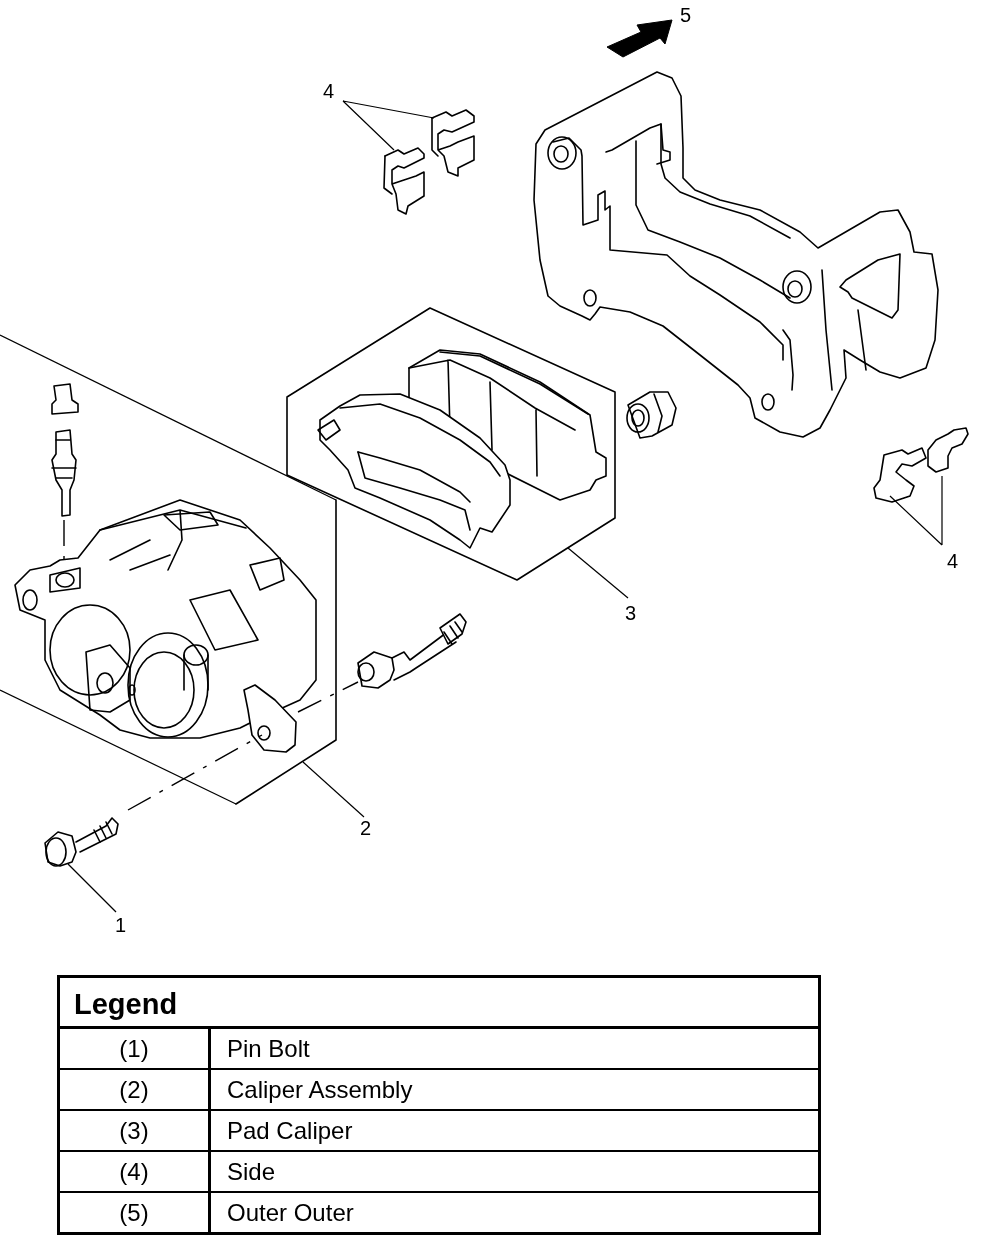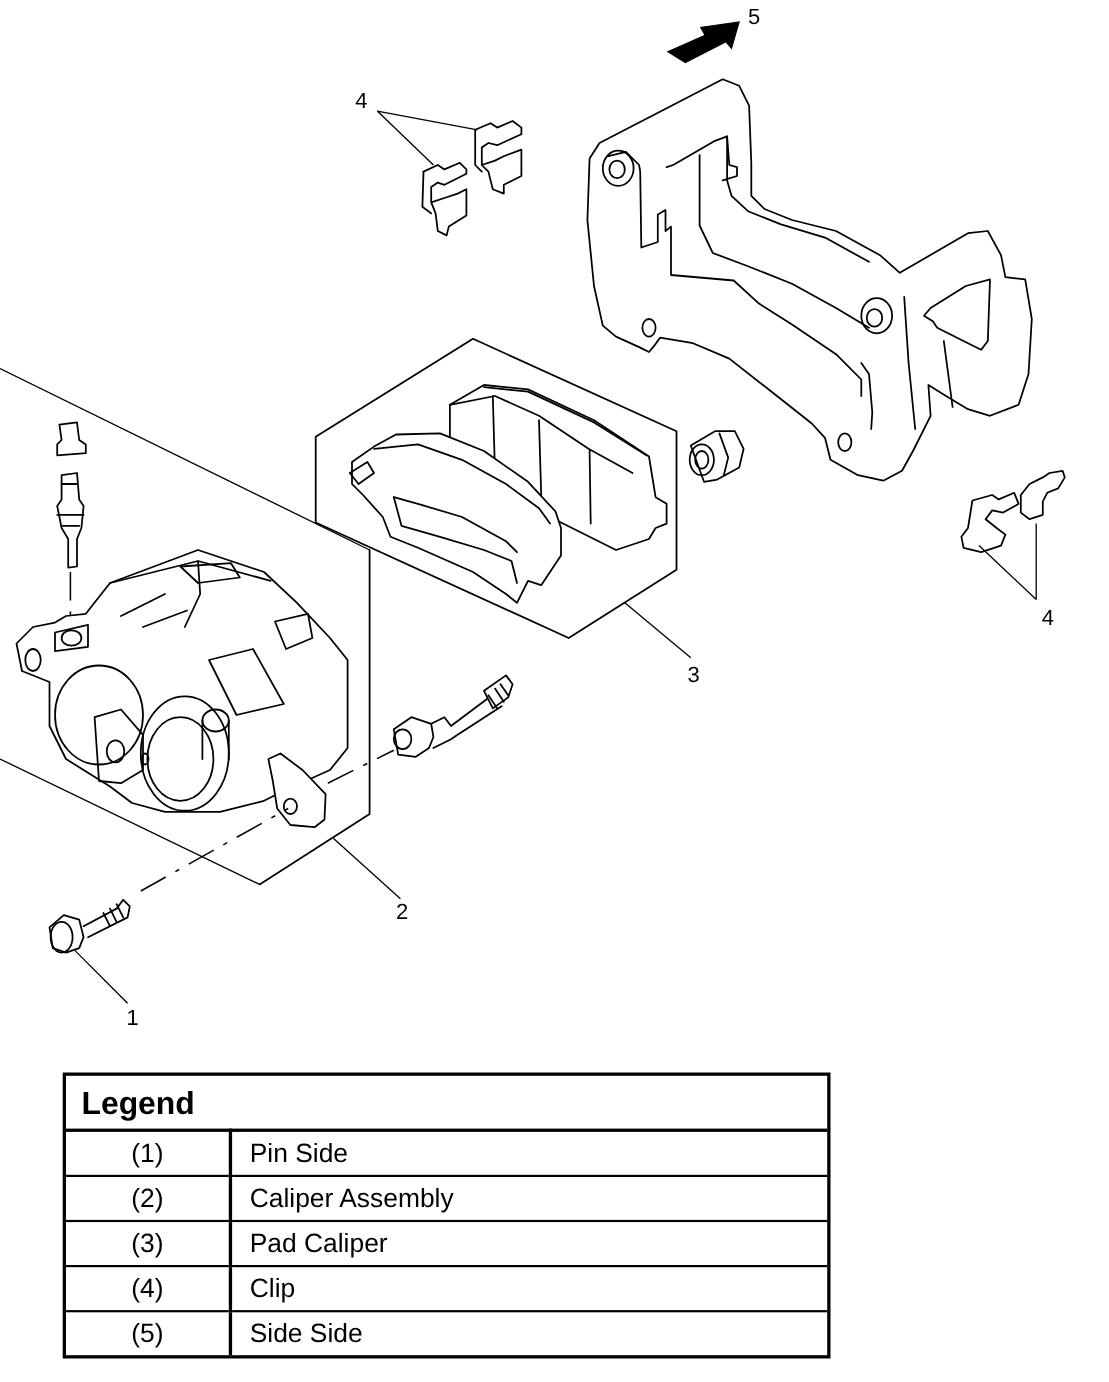"Legend" .legend { width: 698px -> 764px }
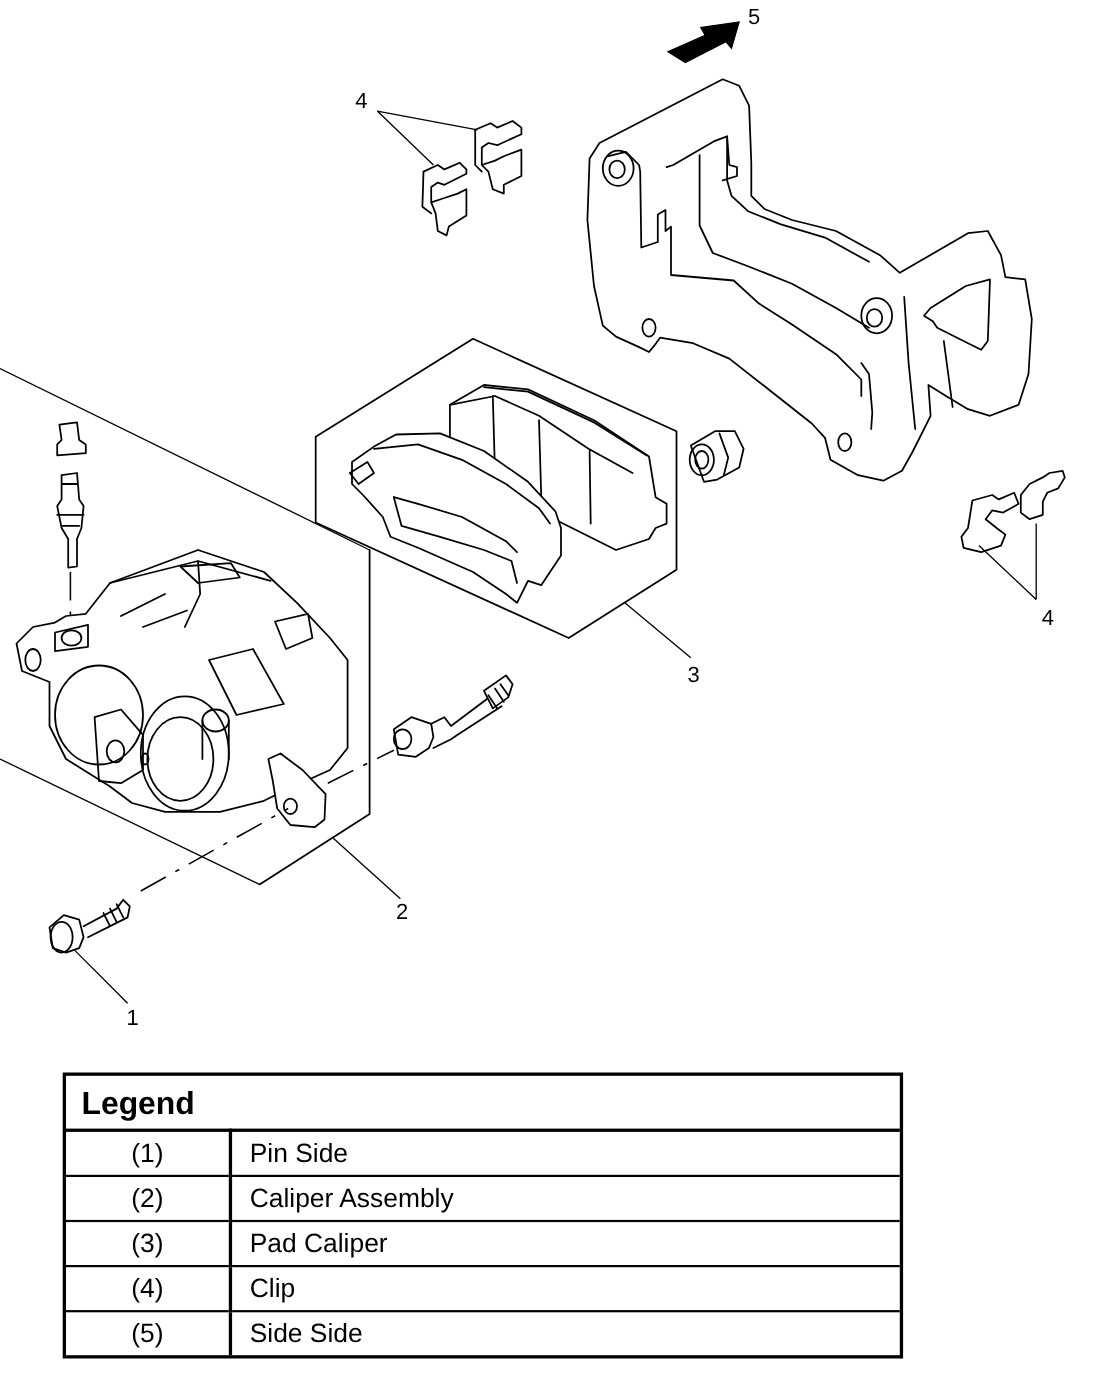"Pin Side" td.desc { text: Side -> Bolt }
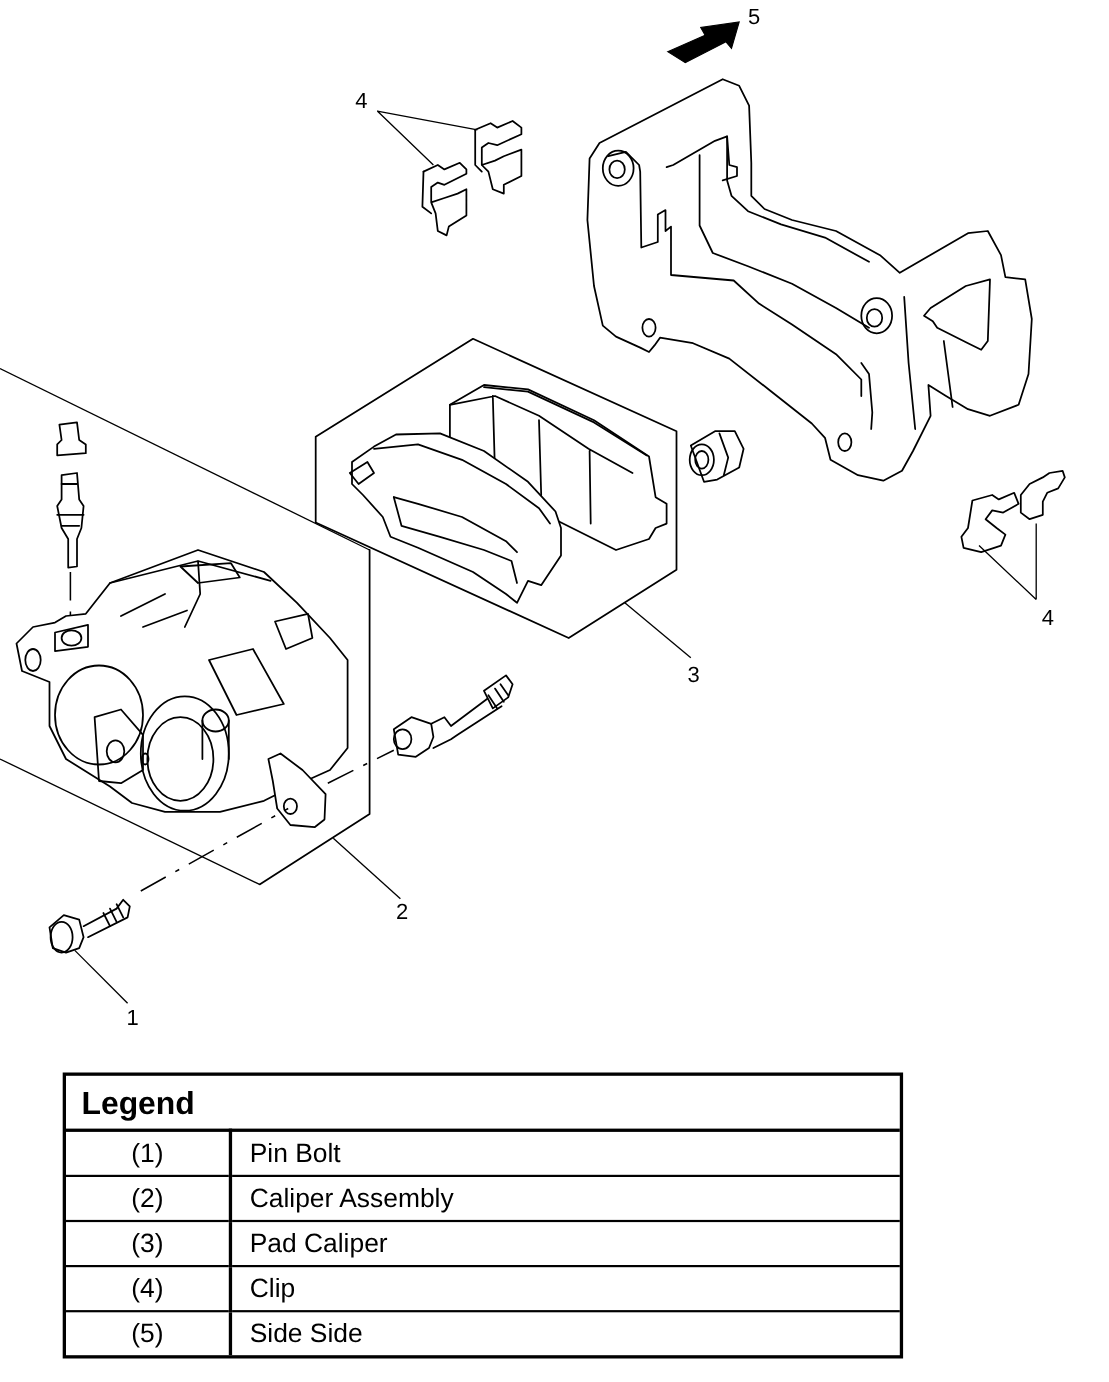"Clip" td.desc { text: Clip -> Side }
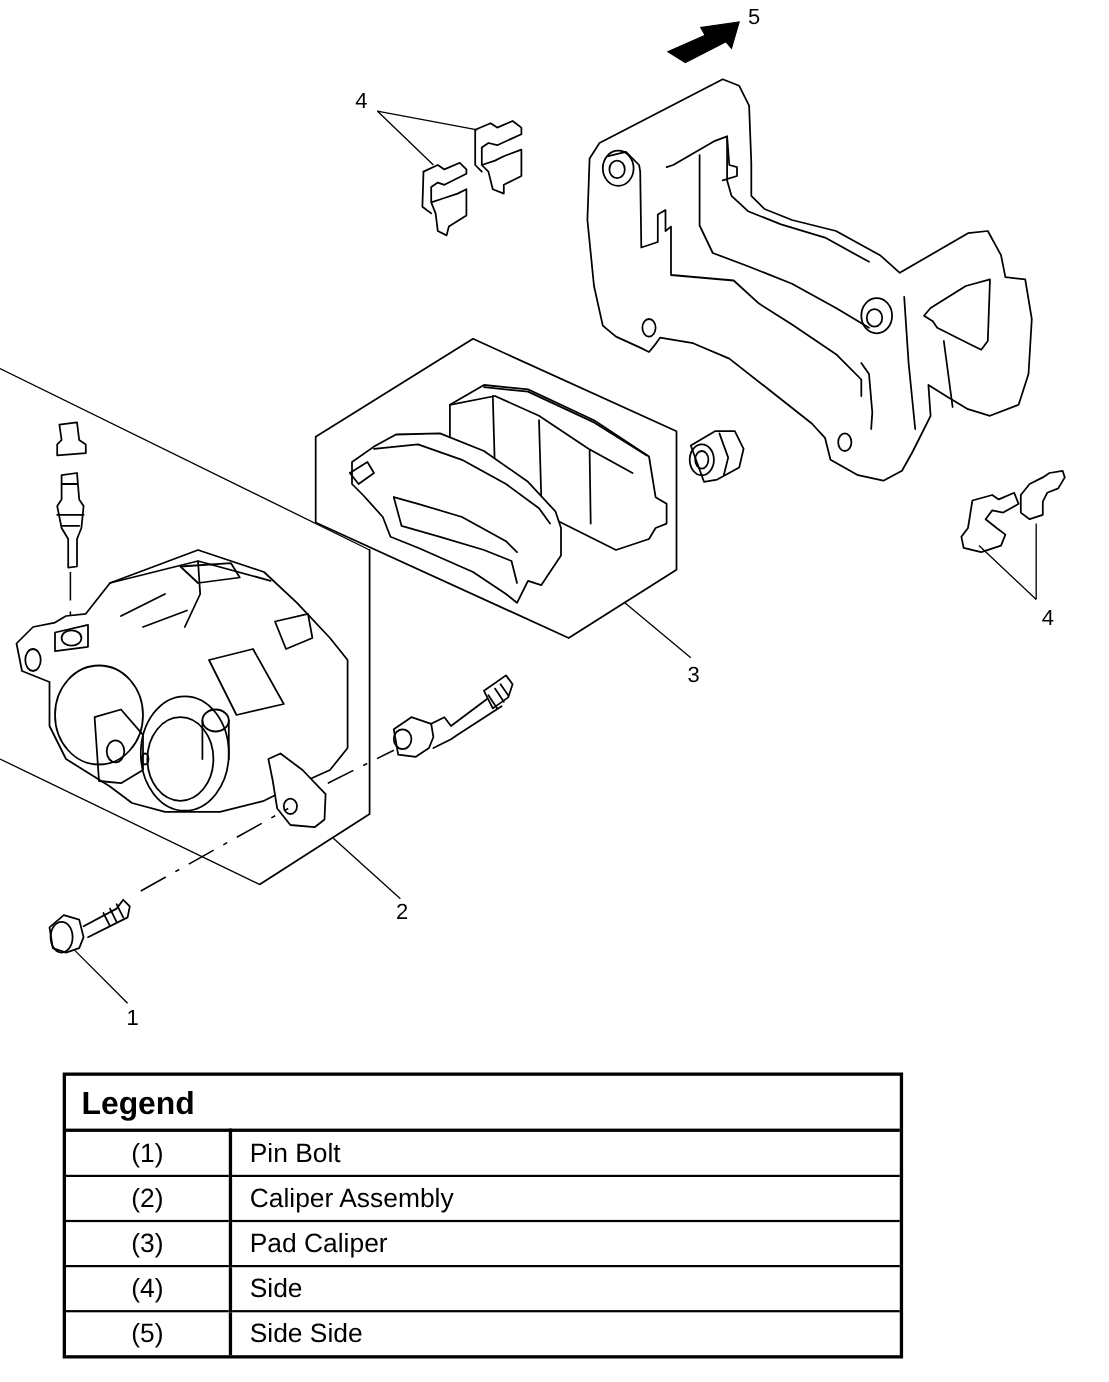"Side Side" td.desc { text: Side Side -> Outer Outer }
